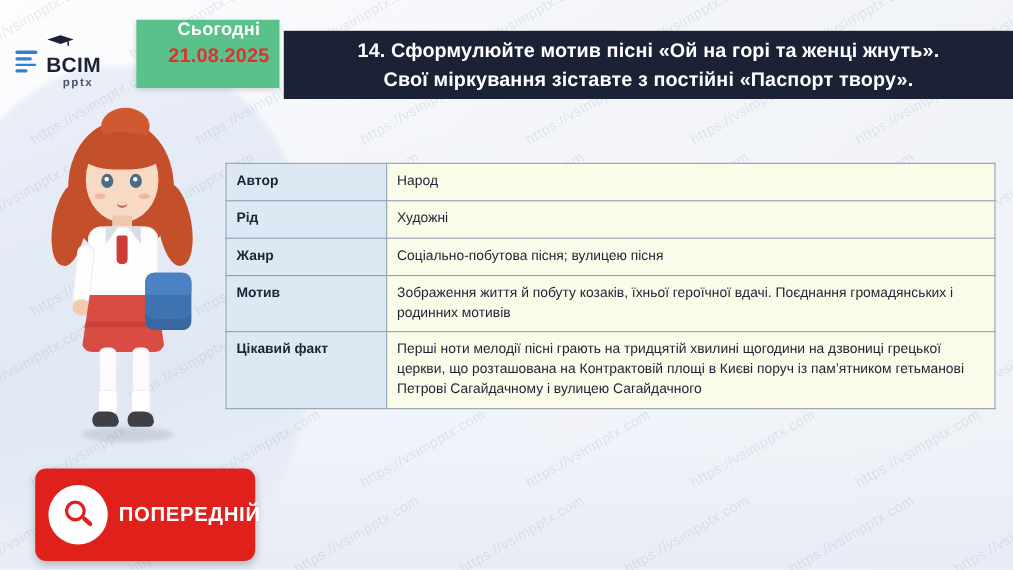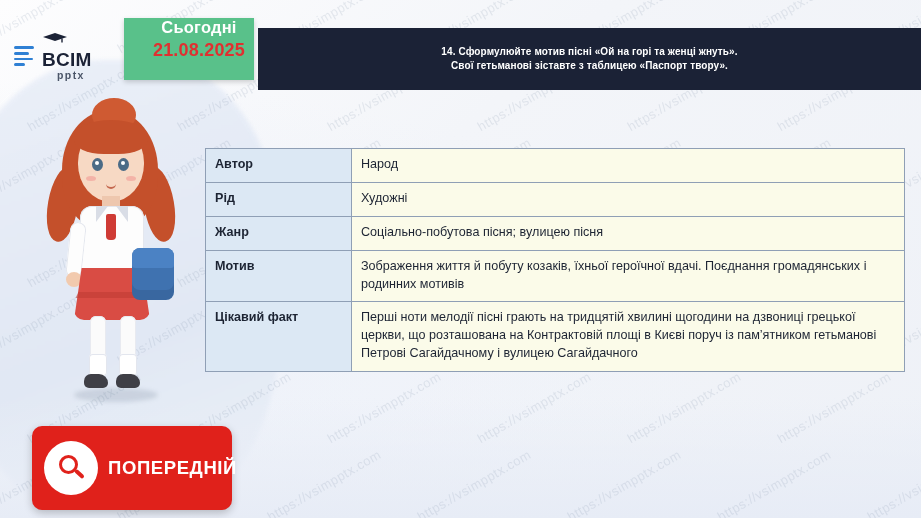"14. Сформулюйте мотив пісні «Ой" .banner-line { font-size: 10px -> 18px }
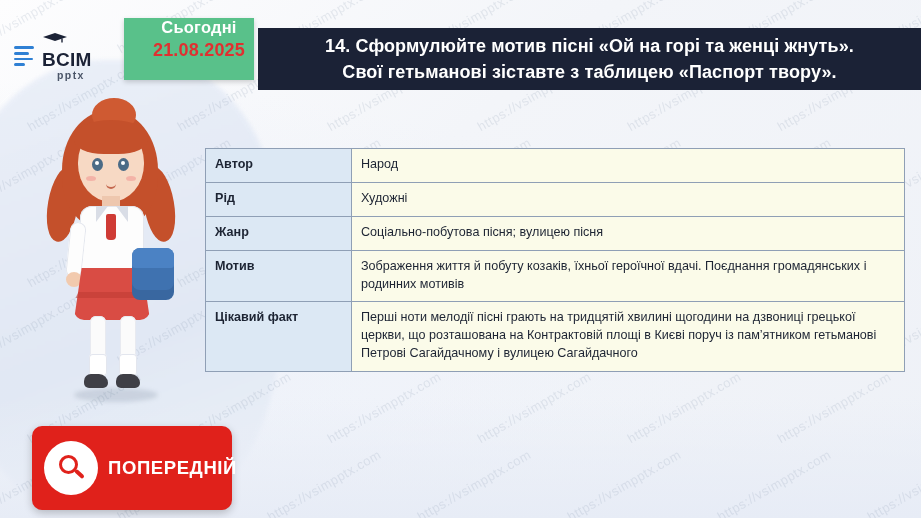"Свої гетьманові зіставте з таблицею" div.banner-line { text: гетьманові зіставте з таблицею -> міркування зіставте з постійні }
